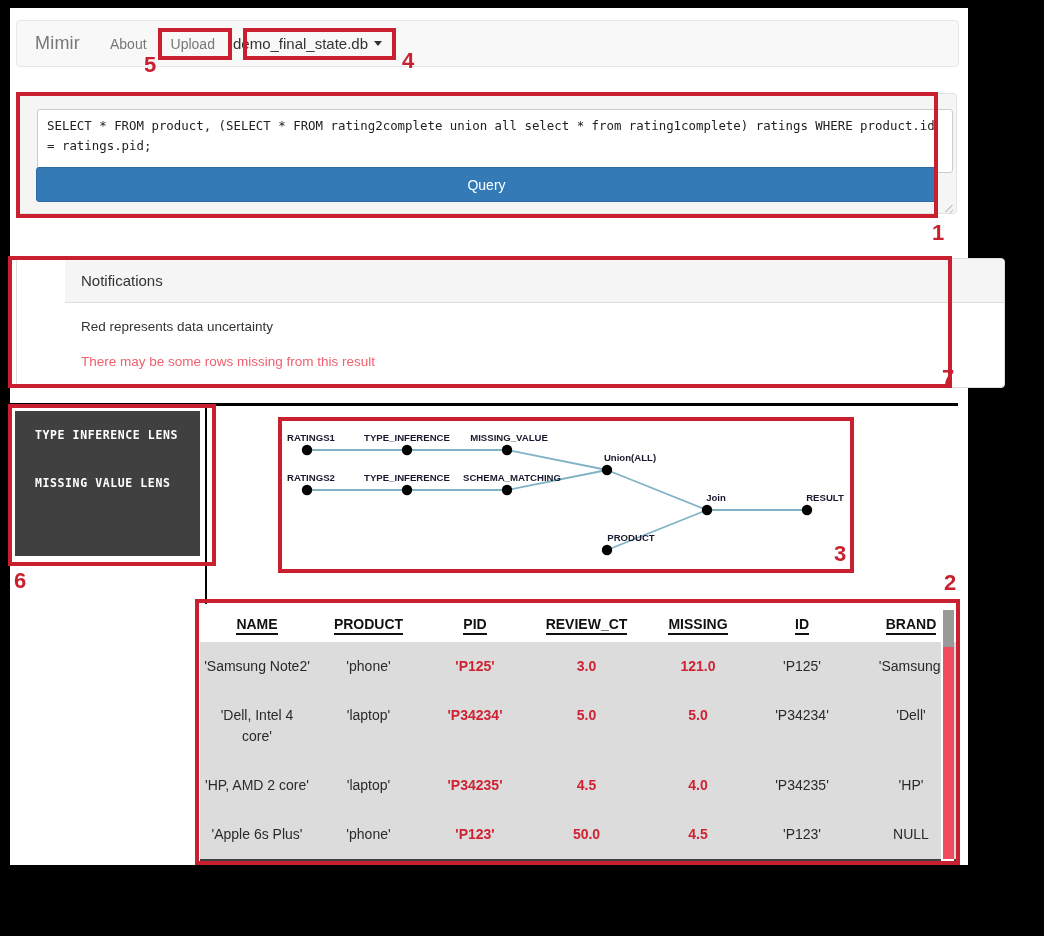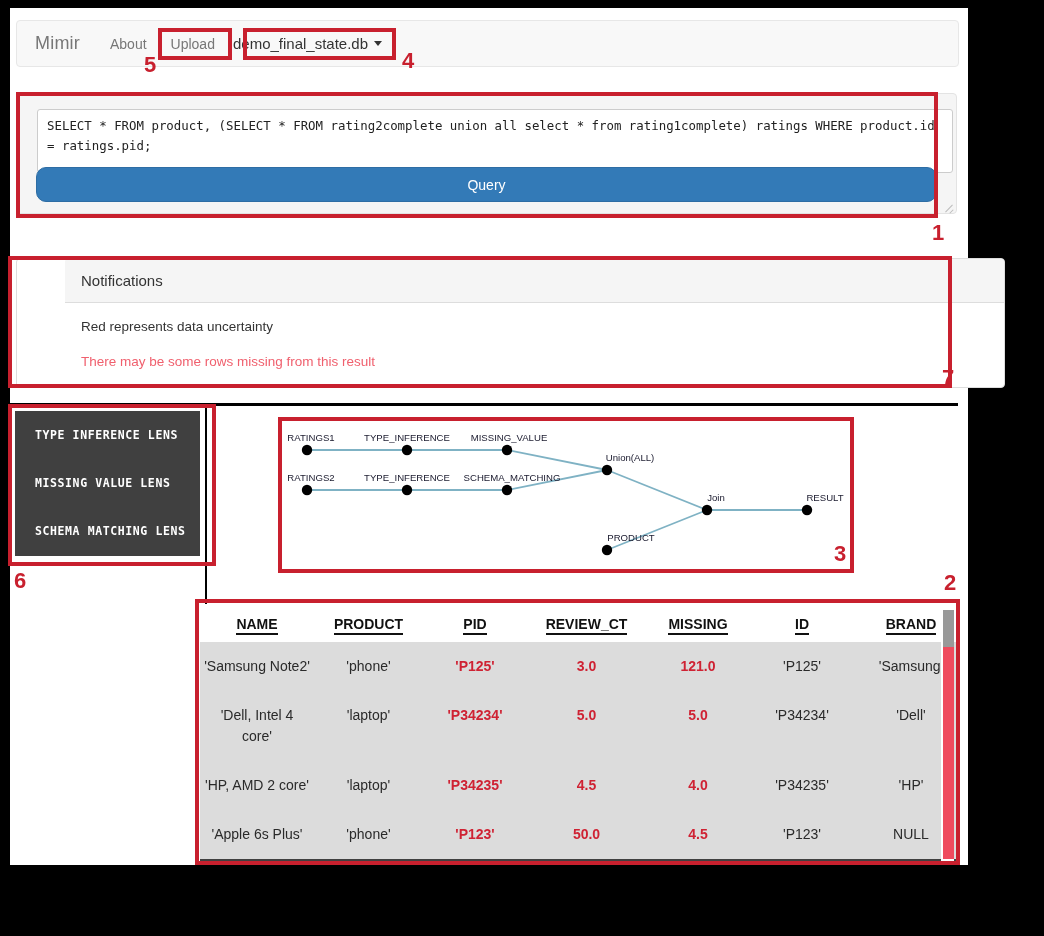"Query" .qbtn { border-radius: 10px -> 3px }
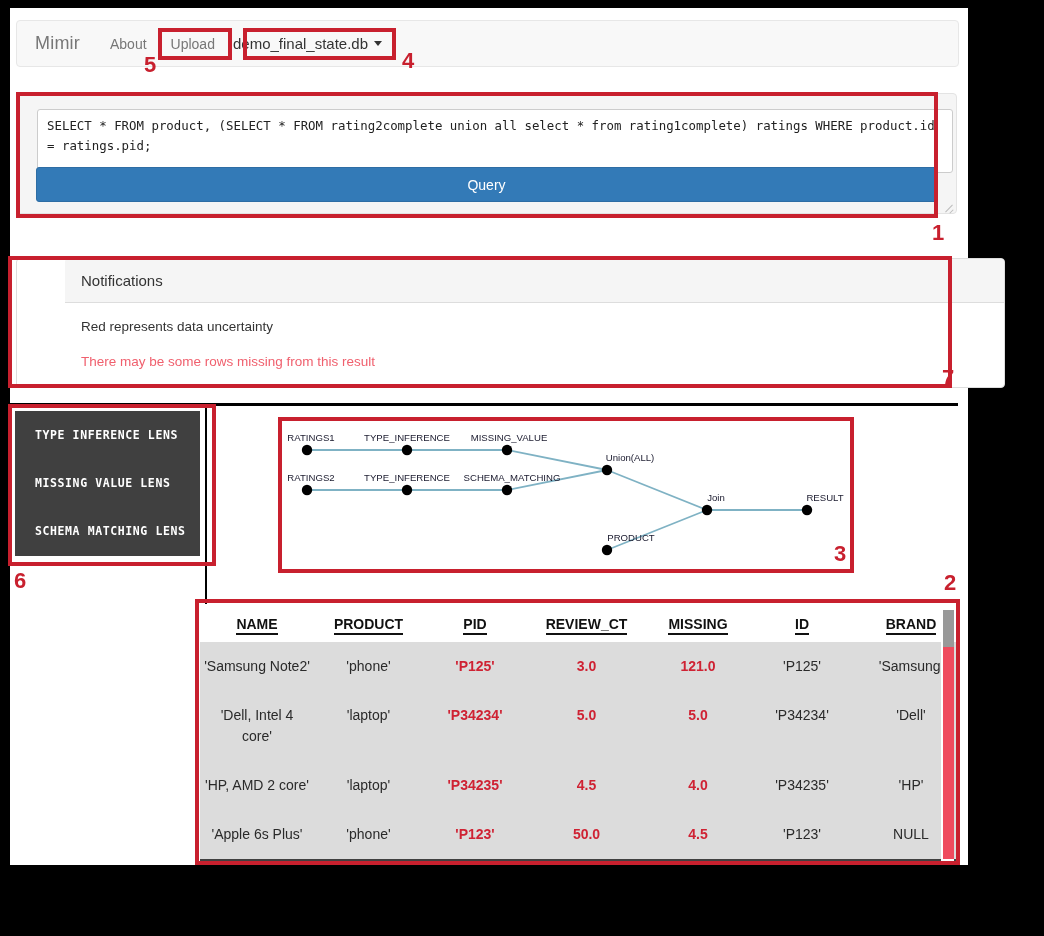"RATINGS1" .graph { font-weight: none -> bold }
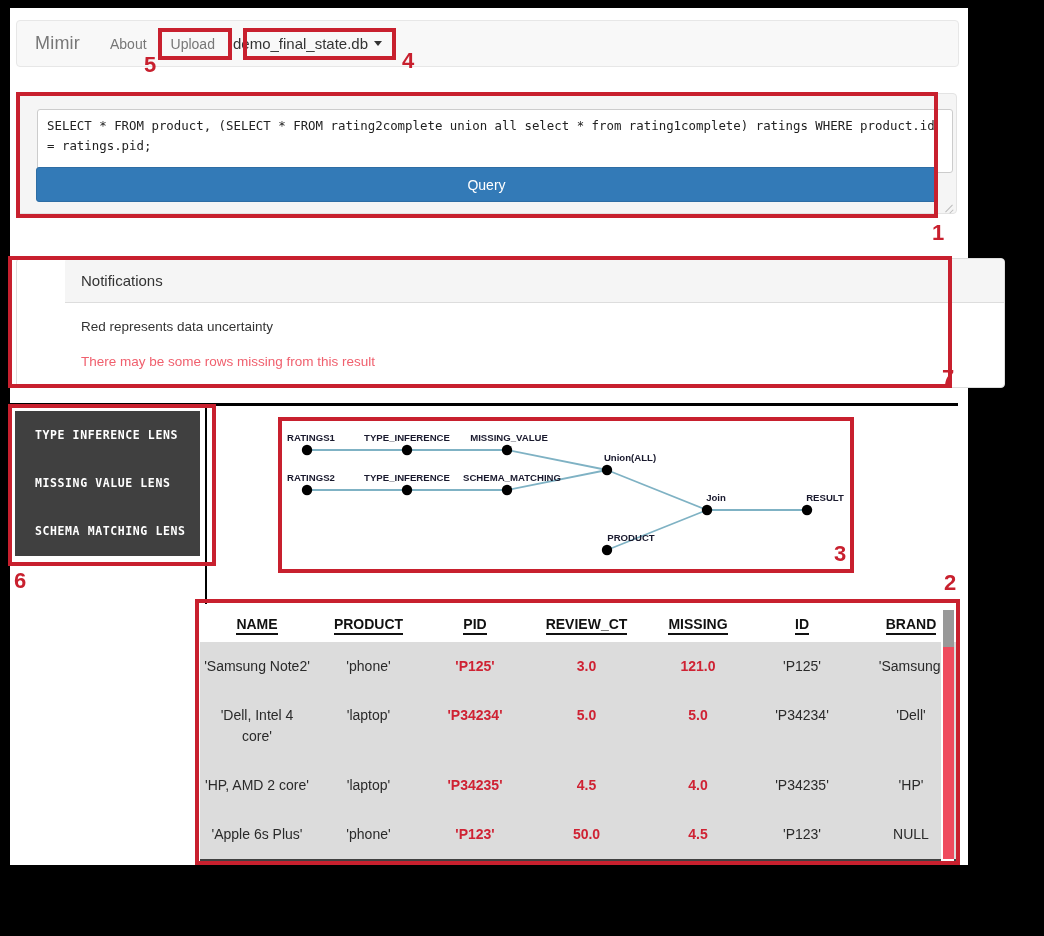"SCHEMA MATCHING LENS" div.lensitem { html: <div>SCHEMA MATCHING LENS</div> -> none }
